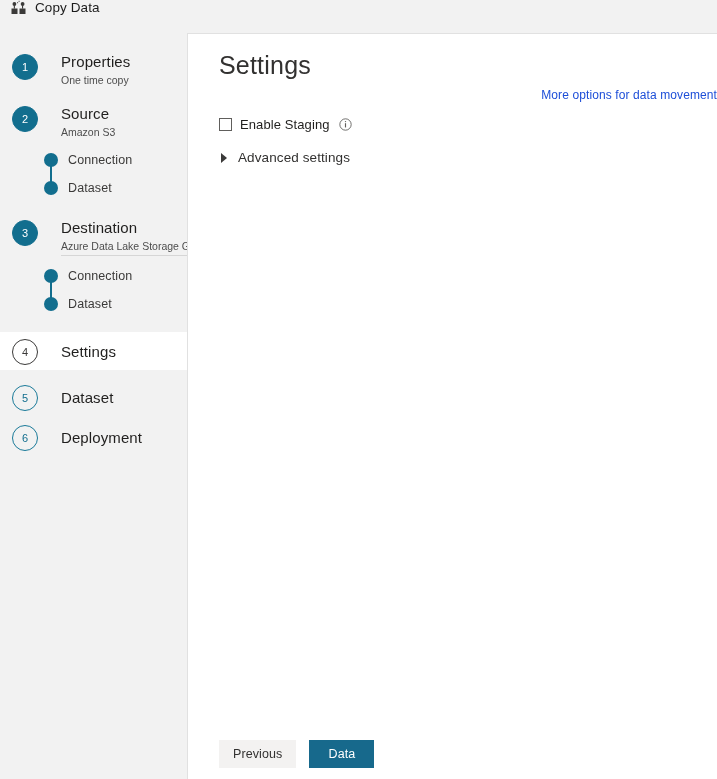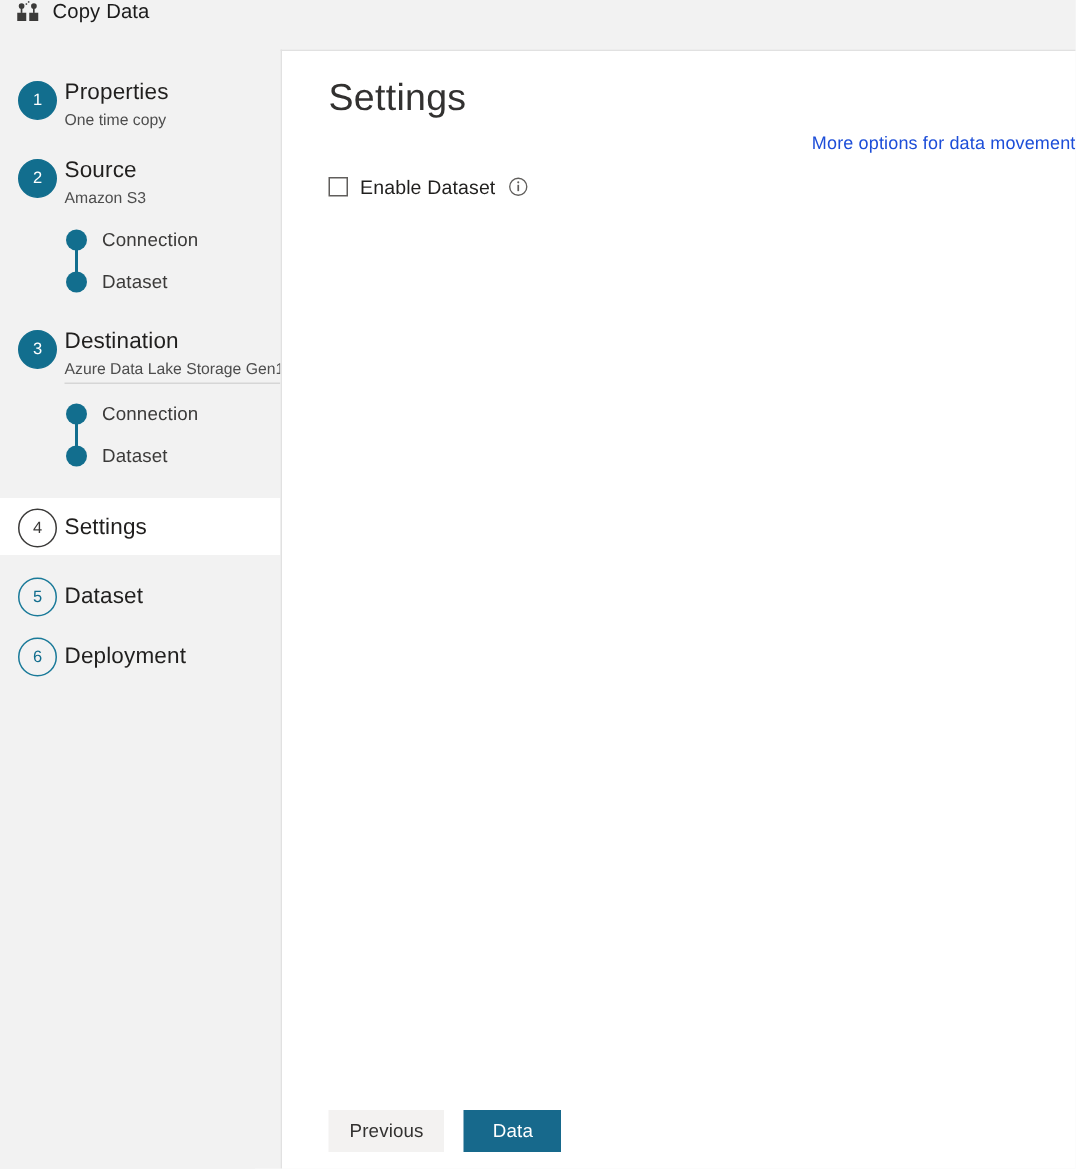"Properties" .step-text { margin-left: 5px -> 23px }
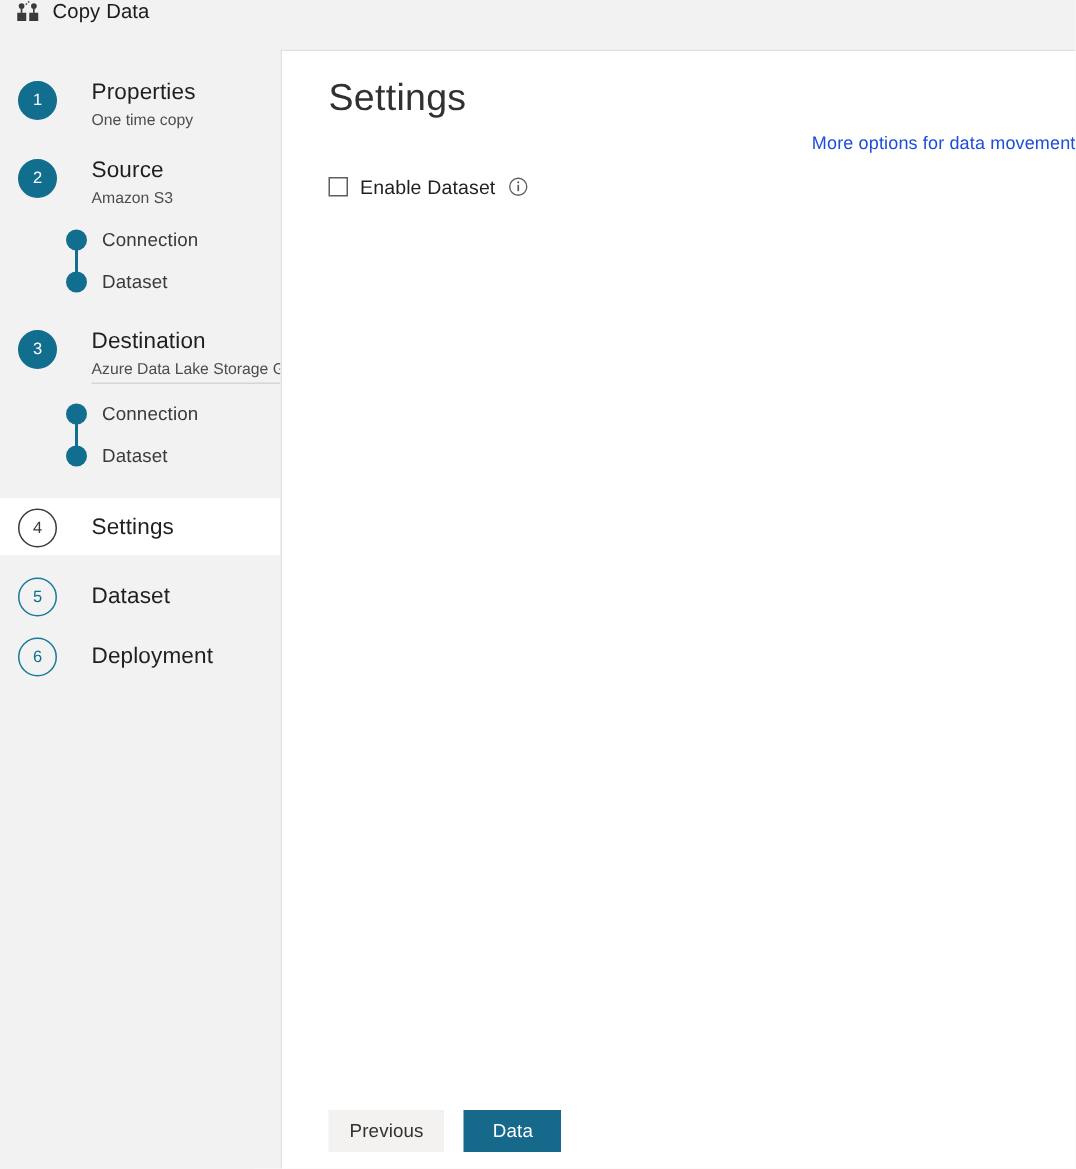"Enable Dataset" span.label { text: Dataset -> Staging }
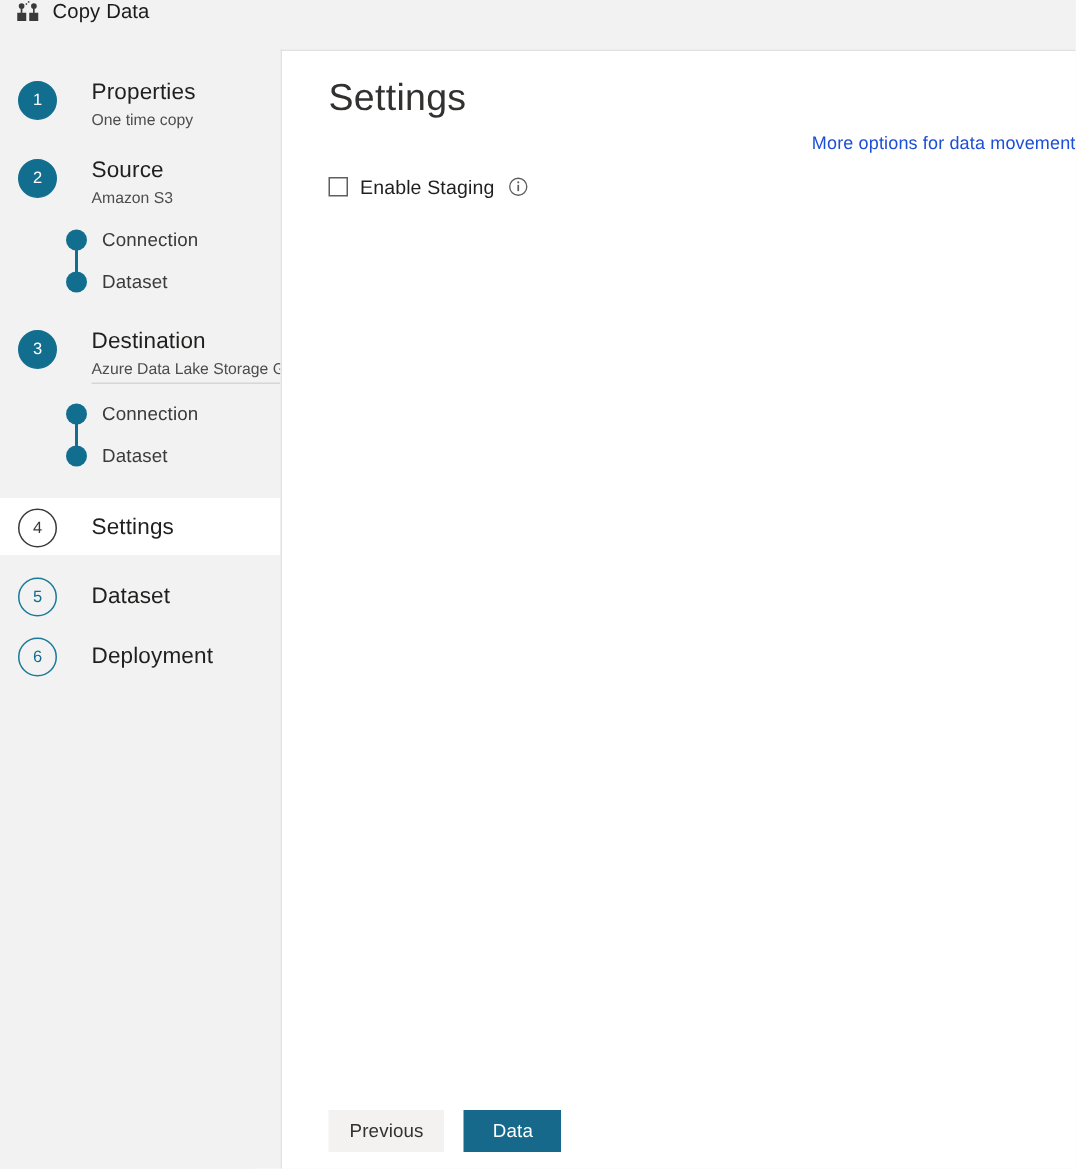"Advanced settings" div.section { html: none -> <div> <div> <span></span> <span>Advanced settings</span> </div> </div> }
